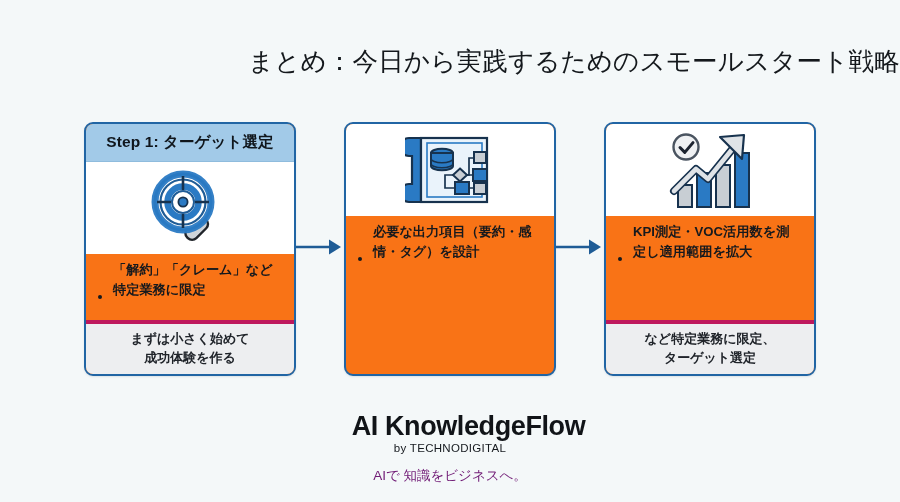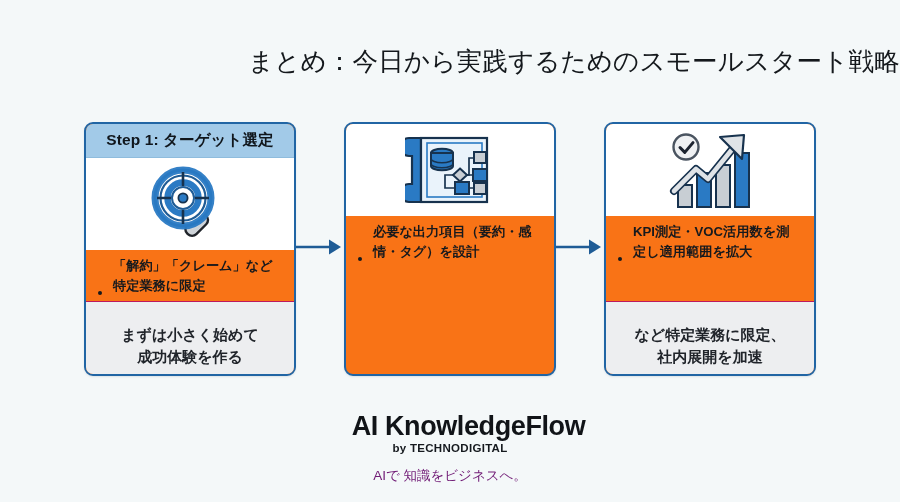"まずは小さく始めて" .card-footer { border-top: 1px solid #be185d -> 4px solid #be185d; font-size: 15px -> 13px; padding: 22px 8px 7px -> 6px 8px 7px }
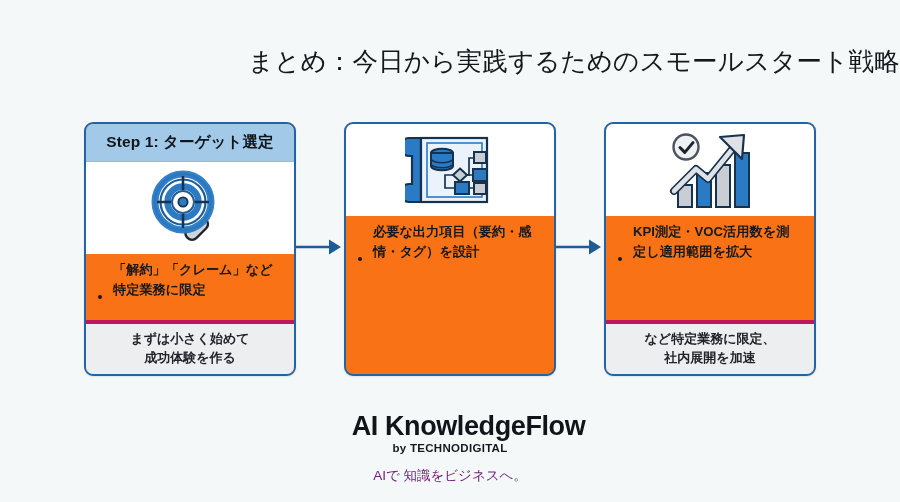"社内展開を加速" div { text: 社内展開を加速 -> ターゲット選定 }
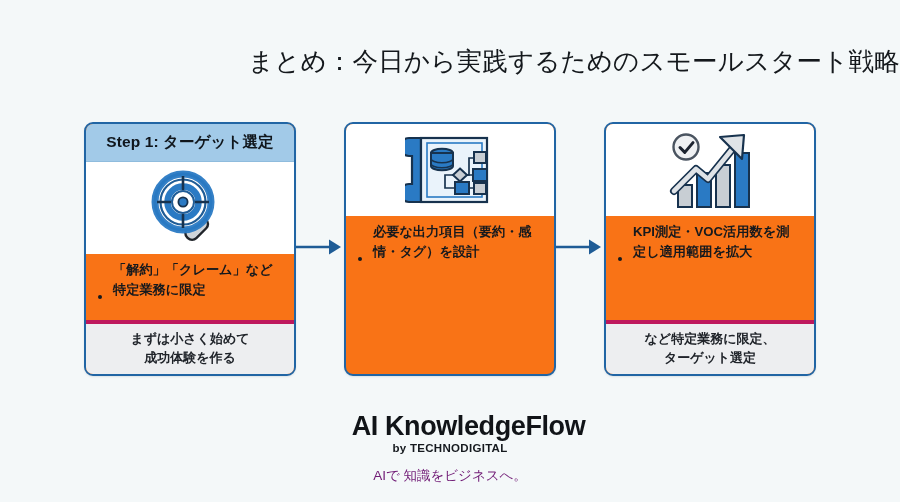"by TECHNODIGITAL" .brand-sub { font-weight: 700 -> 400 }
